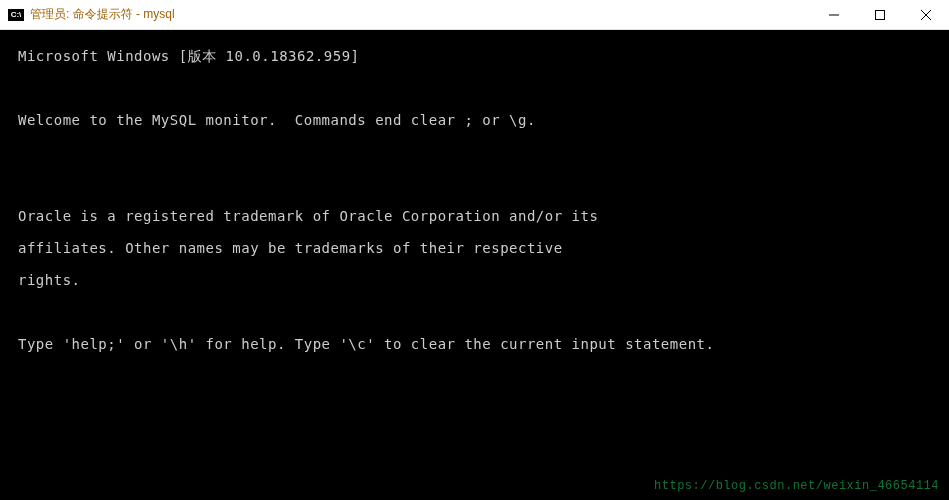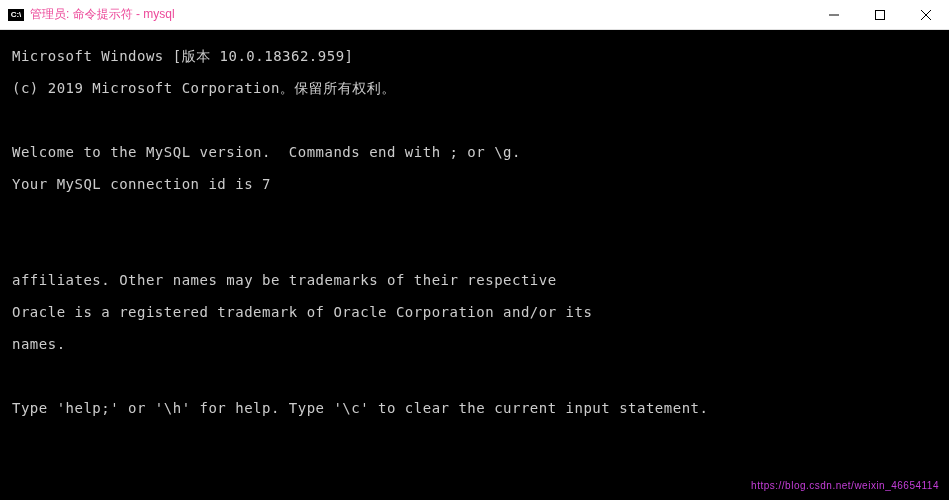"管理员: 命令提示符 - mysql" .titlebar-text { color: #ec4899 -> #a16207 }
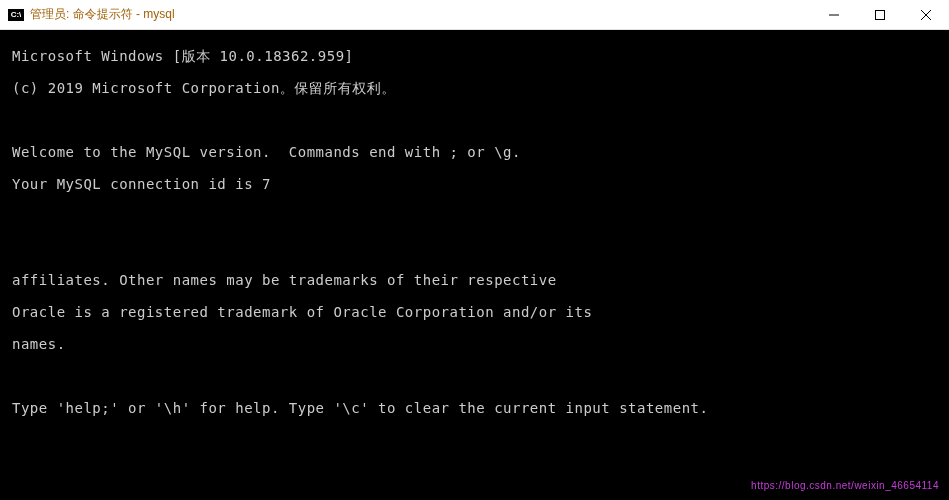"Microsoft Windows [版本 10.0.18362.959]" .terminal { padding: 2px 12px -> 2px 18px }
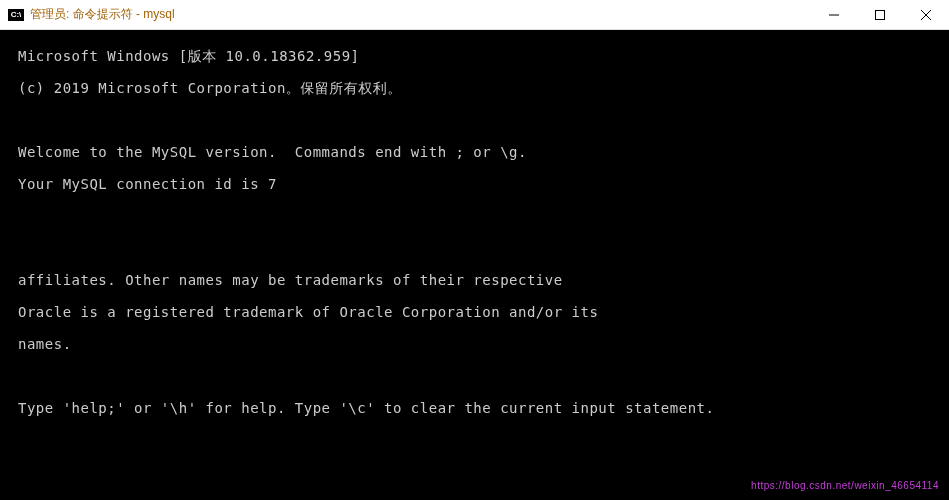"(c) 2019 Microsoft Corporation。保留所有权利。" div.terminal-line { html: <div>(c) 2019 Microsoft Corporation。保留所有权利。</div> -> none }
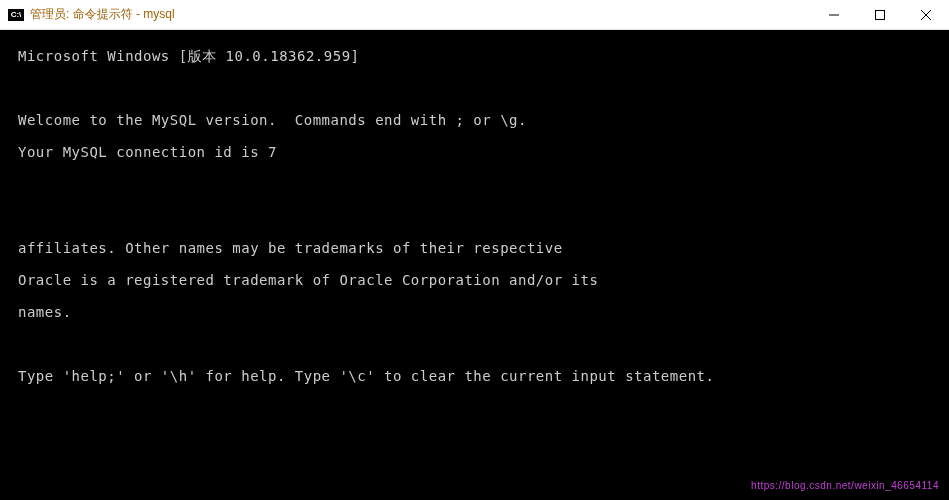"Welcome to the MySQL version." div.terminal-line { text: version.  Commands end with -> monitor.  Commands end clear }
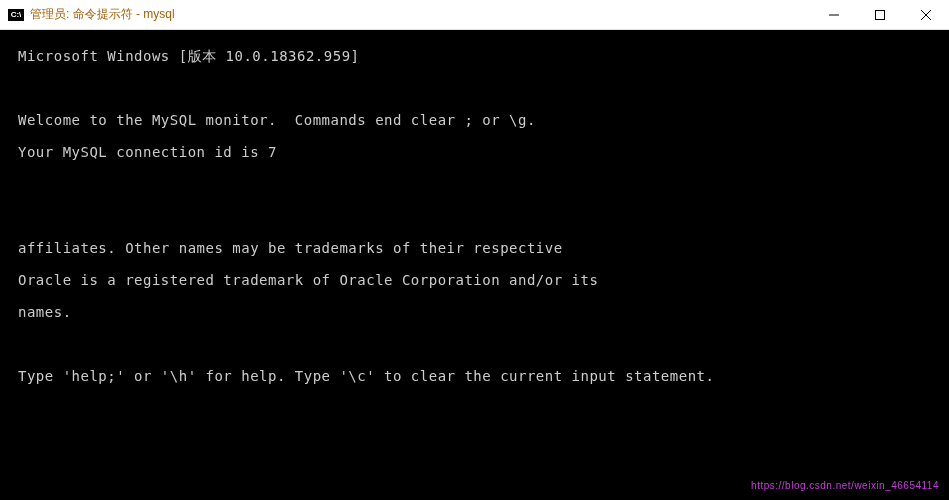"Your MySQL connection id is" div.terminal-line { html: <div>Your MySQL connection id is 7</div> -> none }
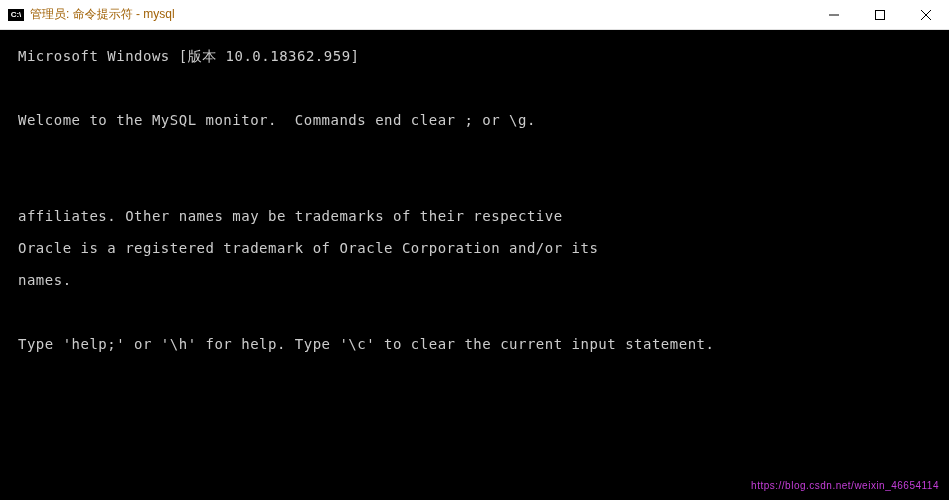"affiliates. Other names may be" div.terminal-line { order: before "Oracle is a registered trademark" -> after "Oracle is a registered trademark" }
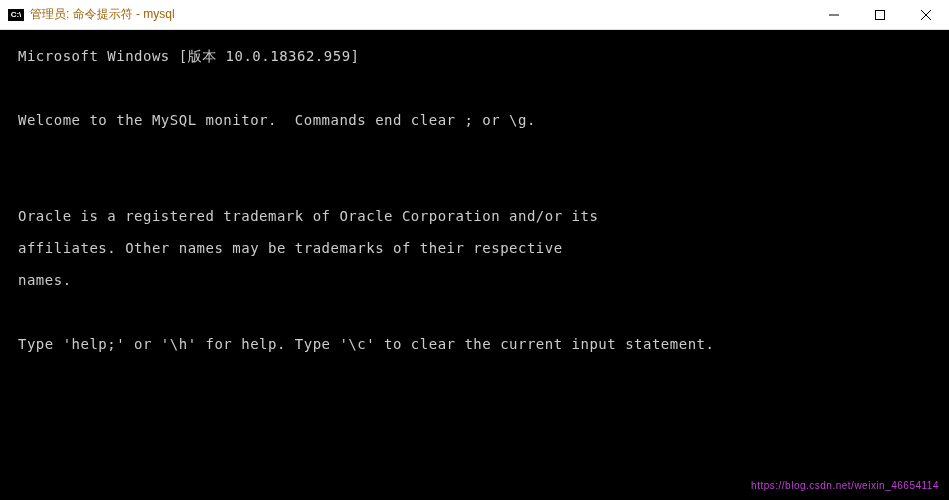"names." div.terminal-line { text: names -> rights }
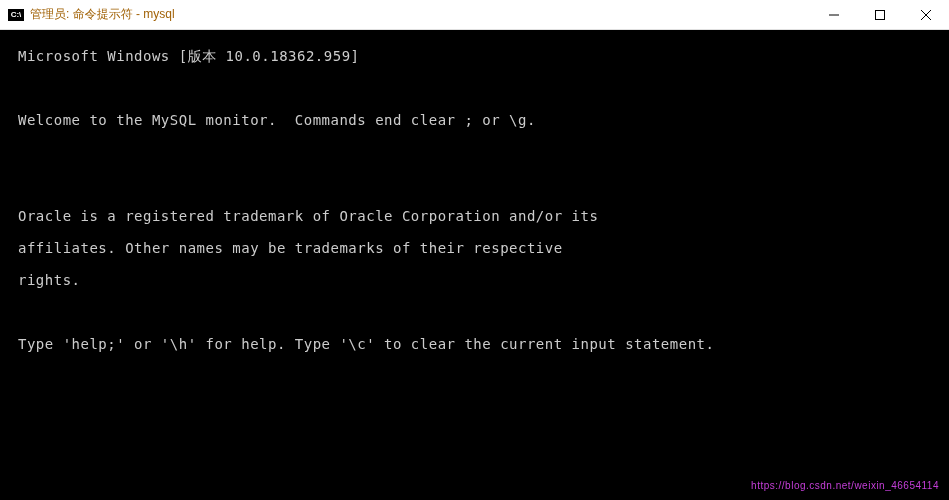"https://blog.csdn.net/weixin_46654114" .watermark { color: #d946ef -> #15803d; font-family: Liberation Sans, sans-serif -> Liberation Mono, monospace; font-size: 10px -> 12px }
